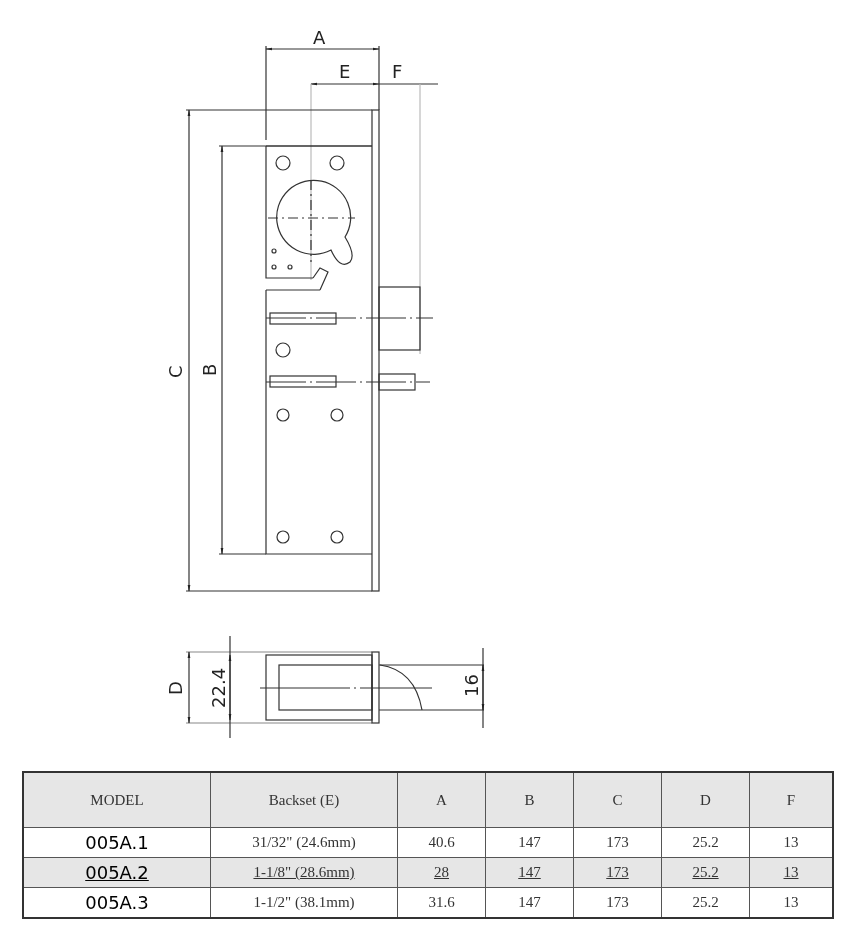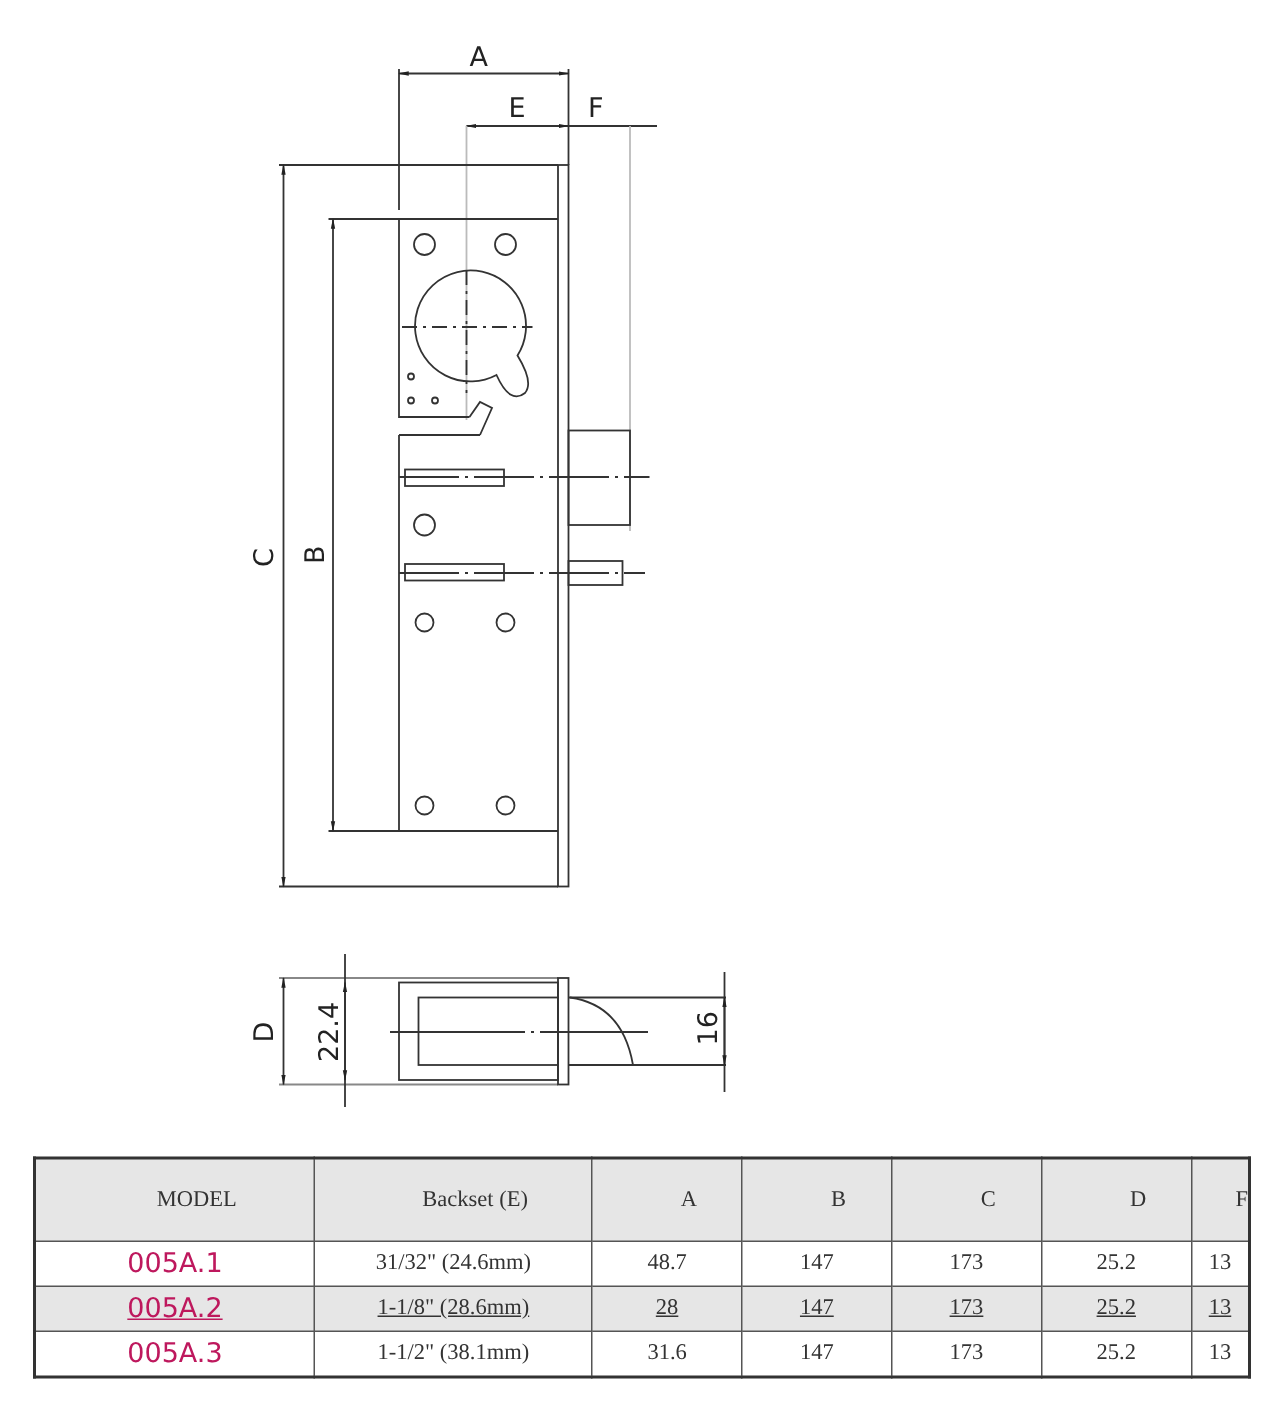"MODEL" .spec-table thead th { padding-left: 29px -> none }
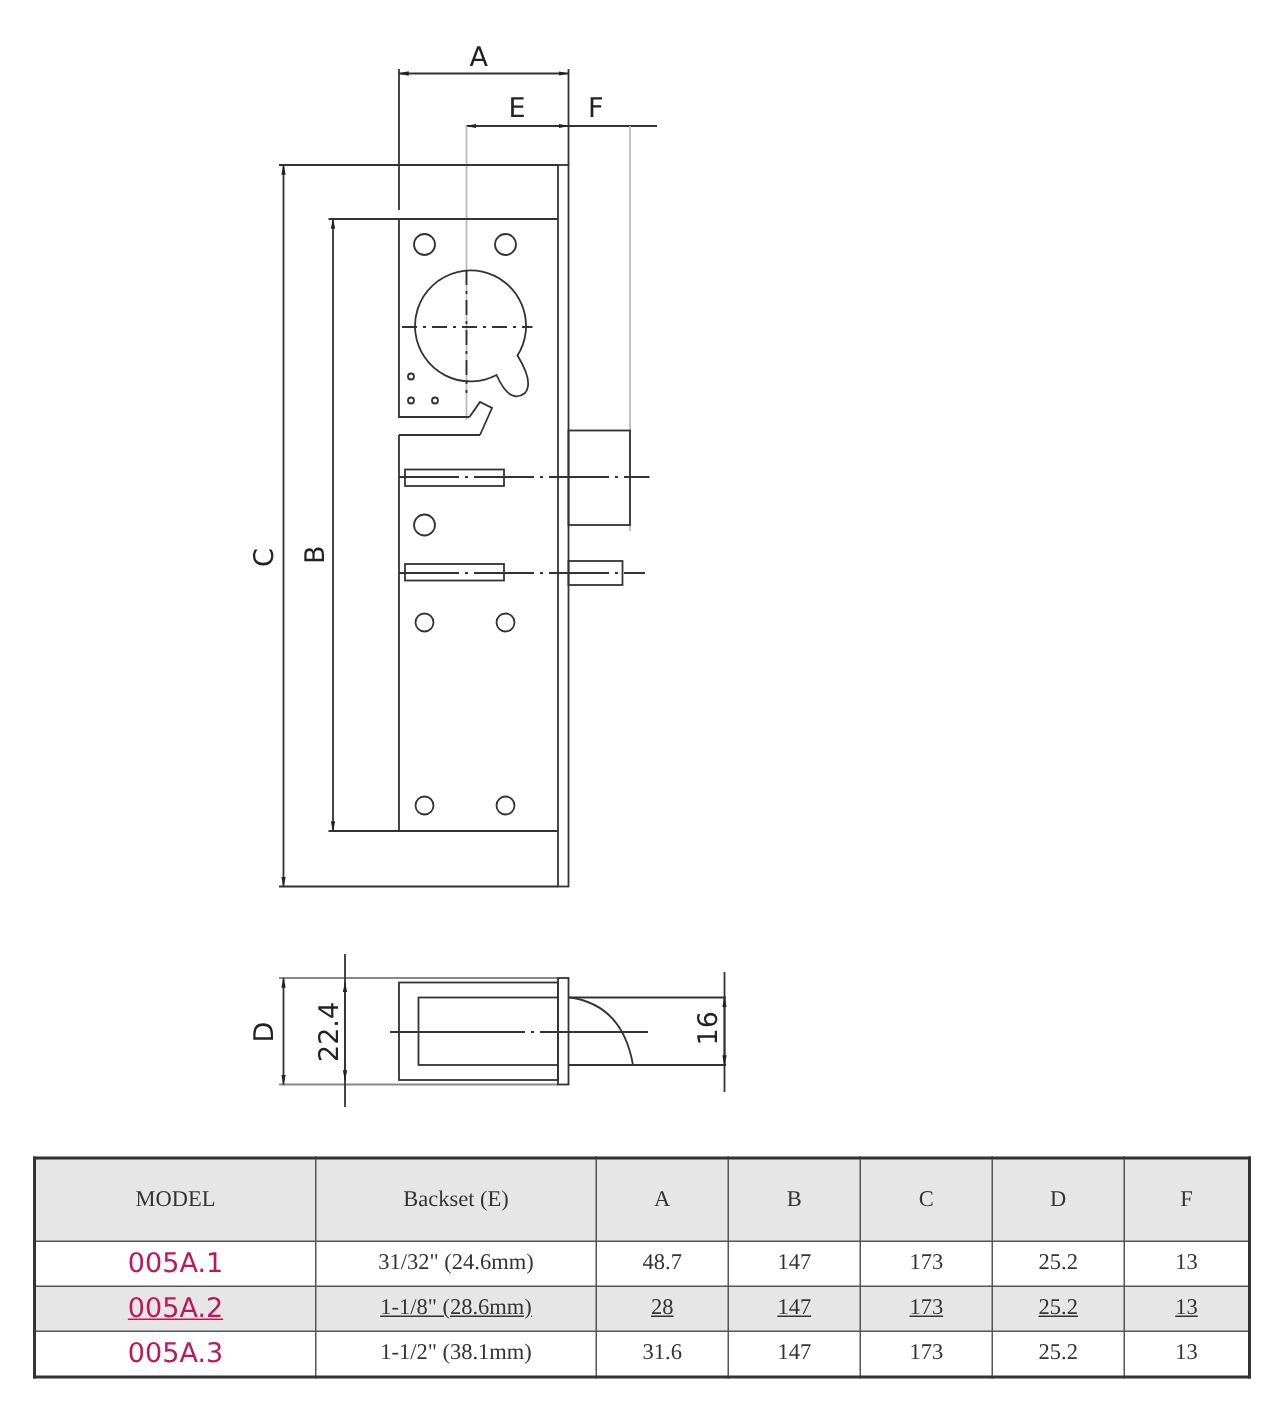"005A.1" .spec-table td.model { color: #be185d -> #000000 }
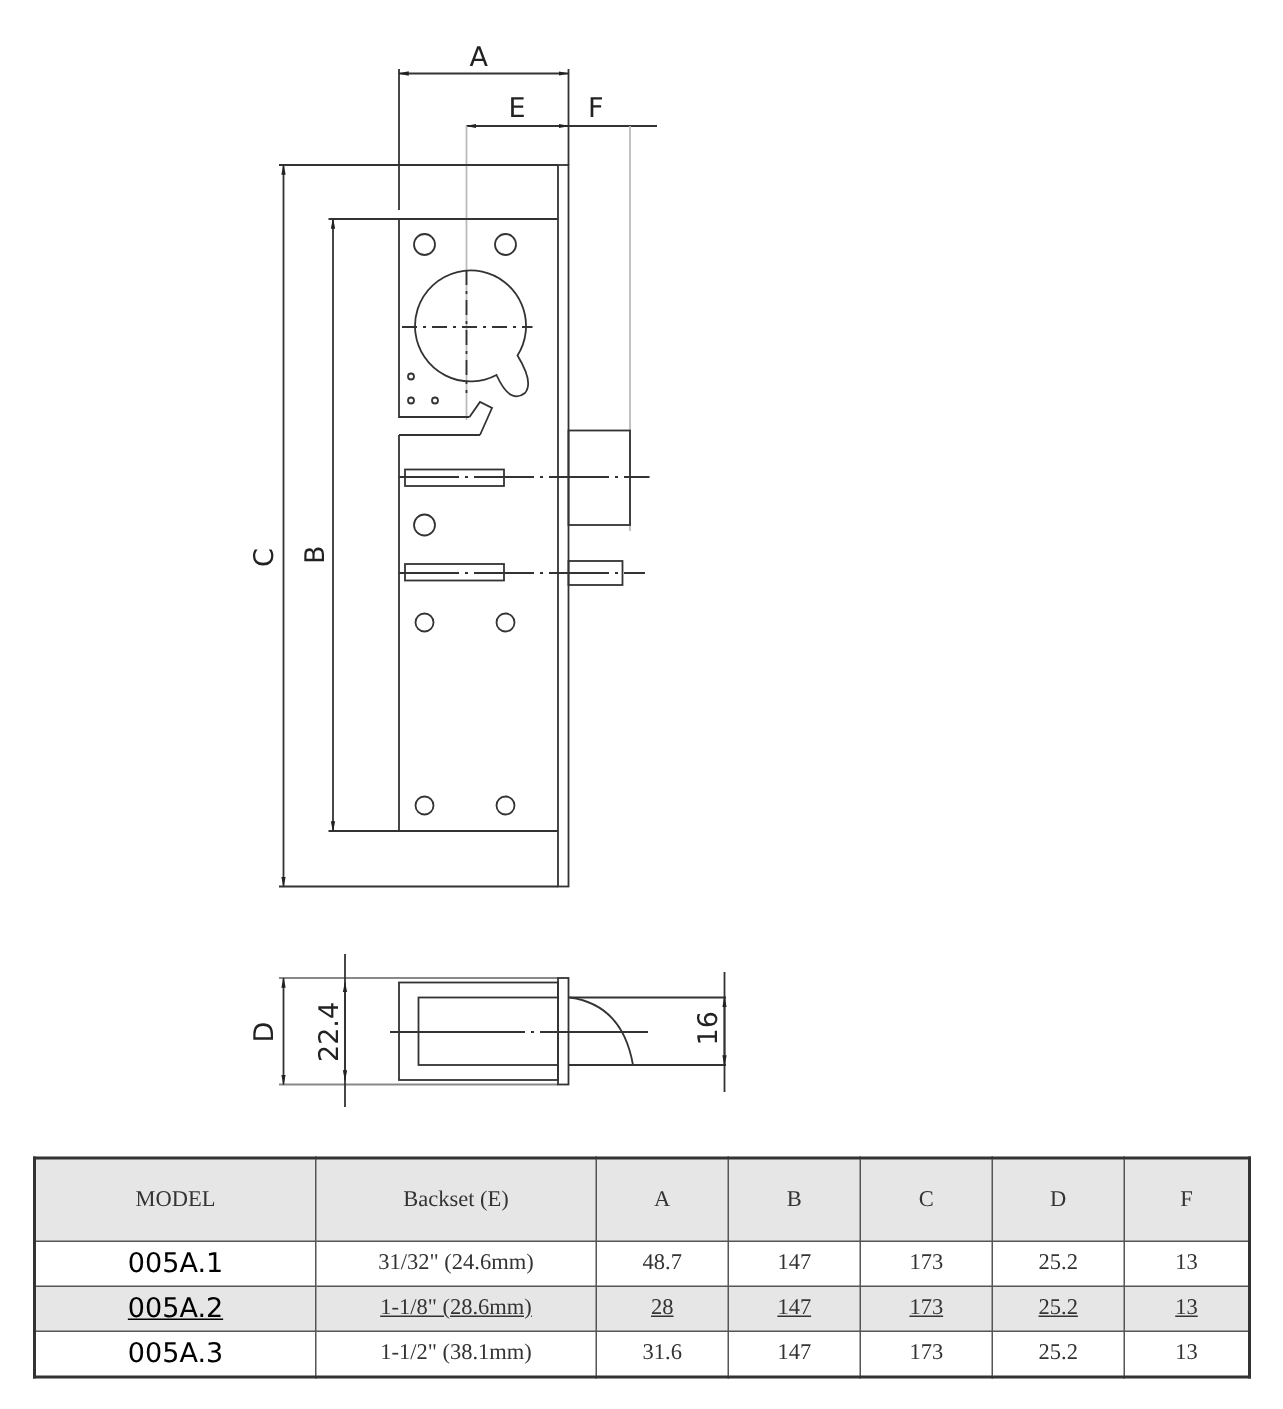"48.7" td { text: 48.7 -> 40.6 }
